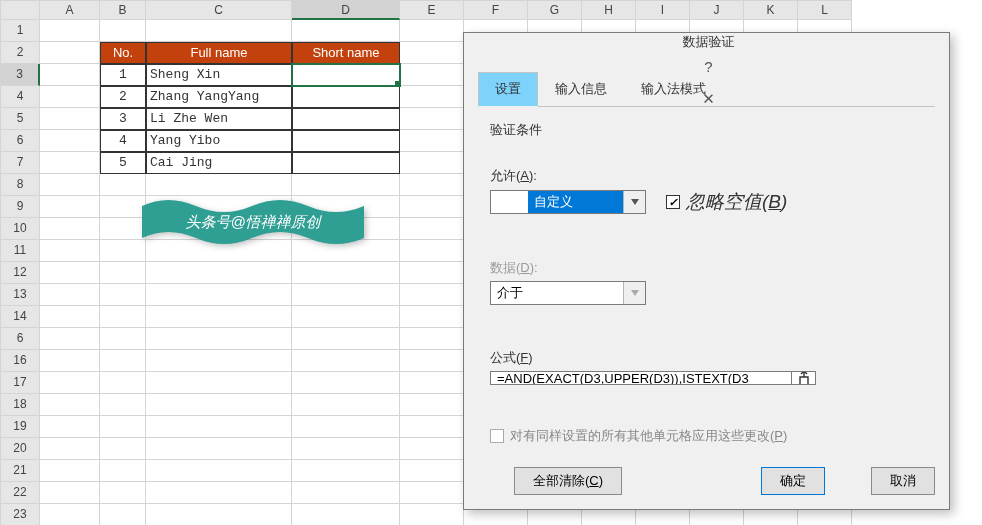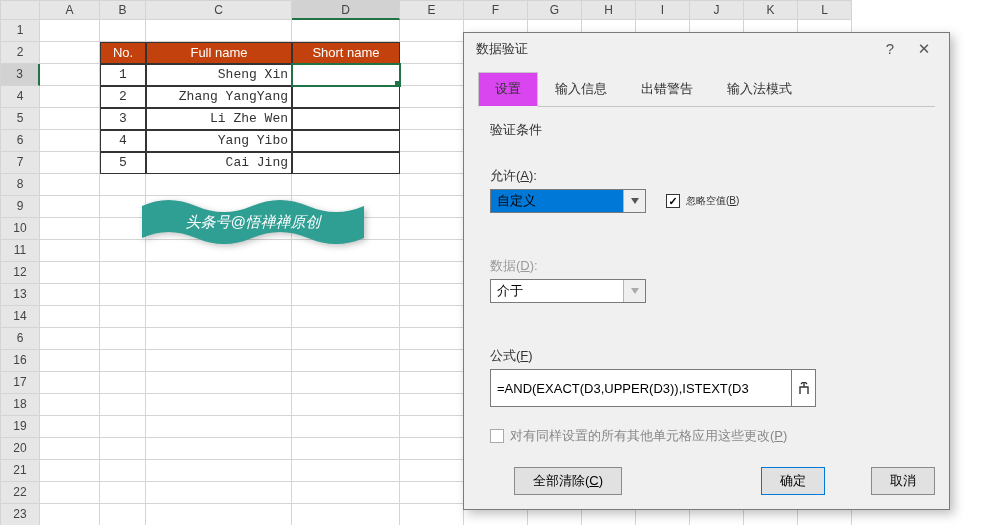"数据验证" .dlg-title { flex-direction: none -> column }
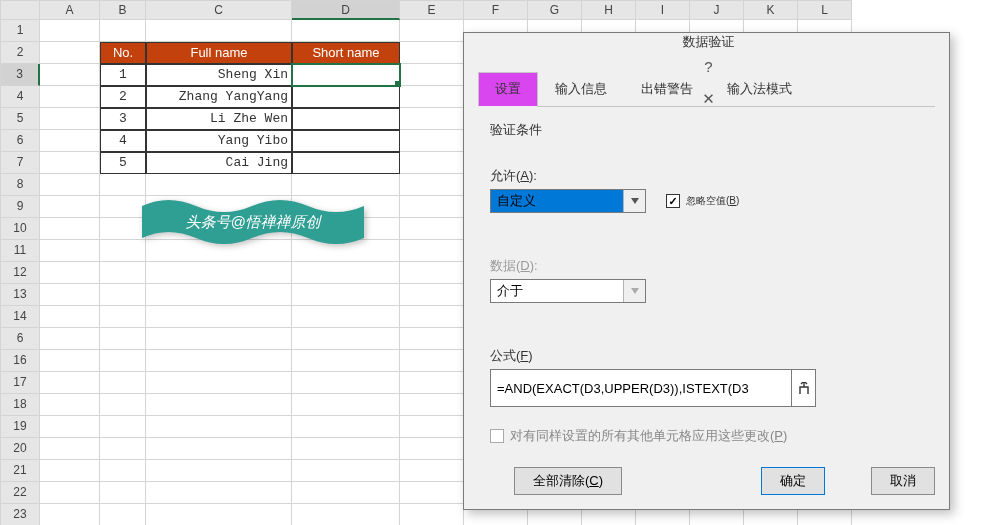"Sheng Xin" .tdata { text-align: right -> left }
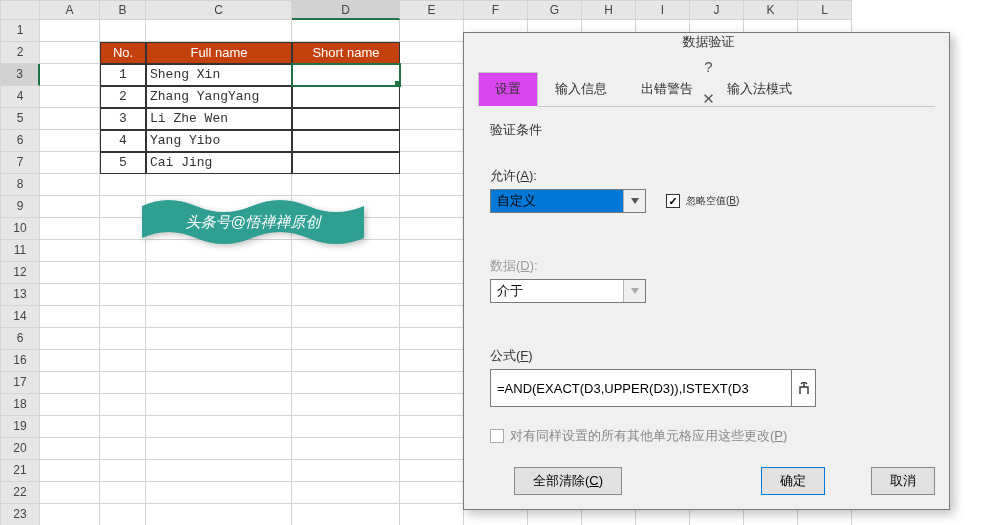"设置" .tab.active { background: #d946ef -> #7dd3fc }
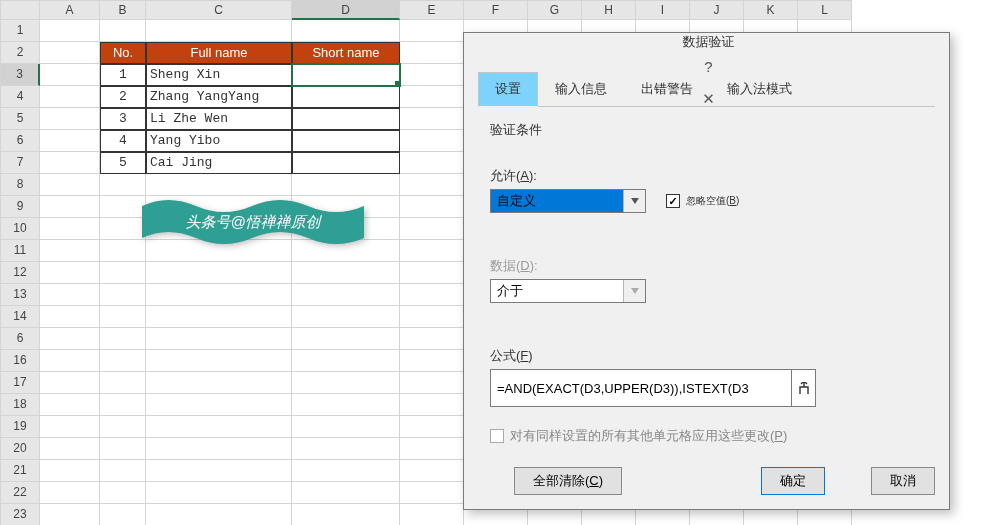"出错警告" div.tab { html: <div>出错警告</div> -> none }
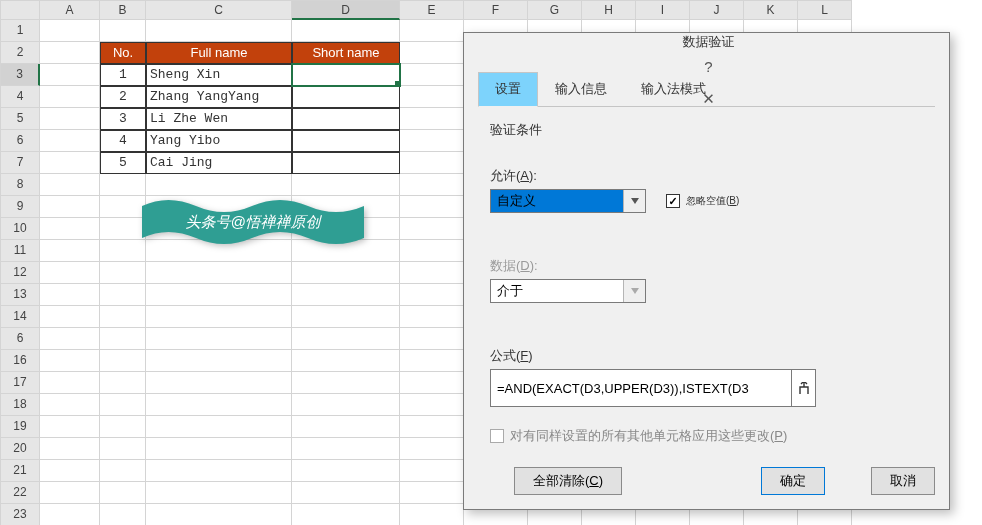"自定义" .select.hl .val { color: #000000 -> #ffffff; margin-left: none -> 37px }
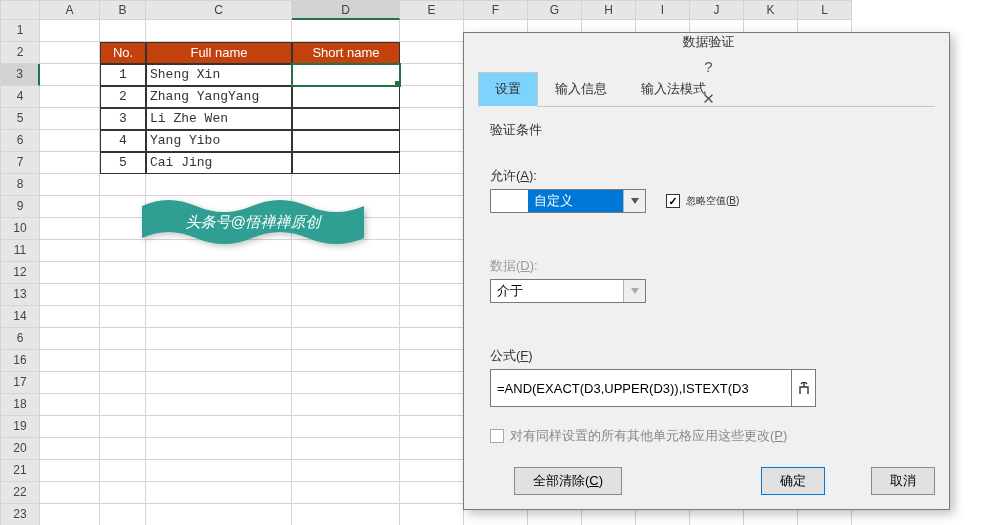"忽略空值(B)" .chk { font-size: 10px -> 19px; font-style: none -> italic }
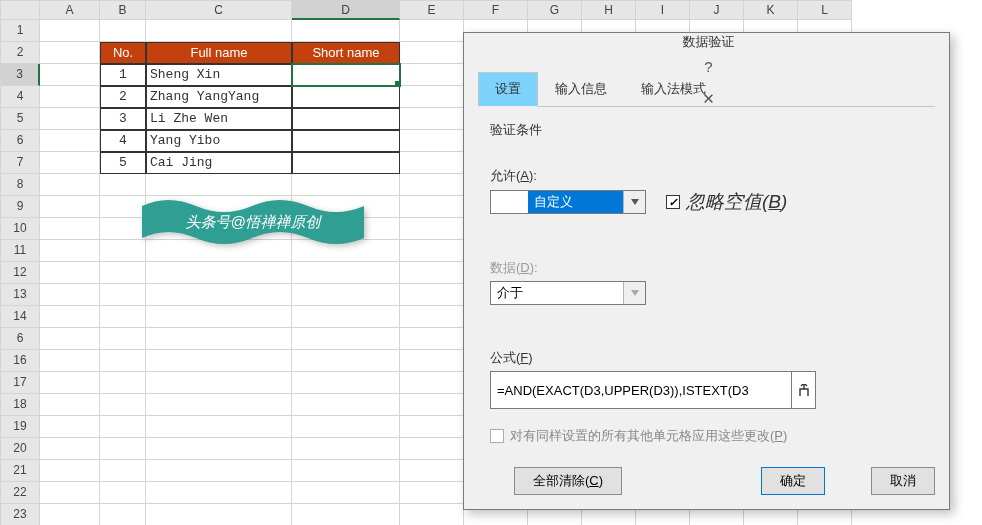"=AND(EXACT(D3,UPPER(D3)),ISTEXT(D3" .formula-input { height: 38px -> 14px }
